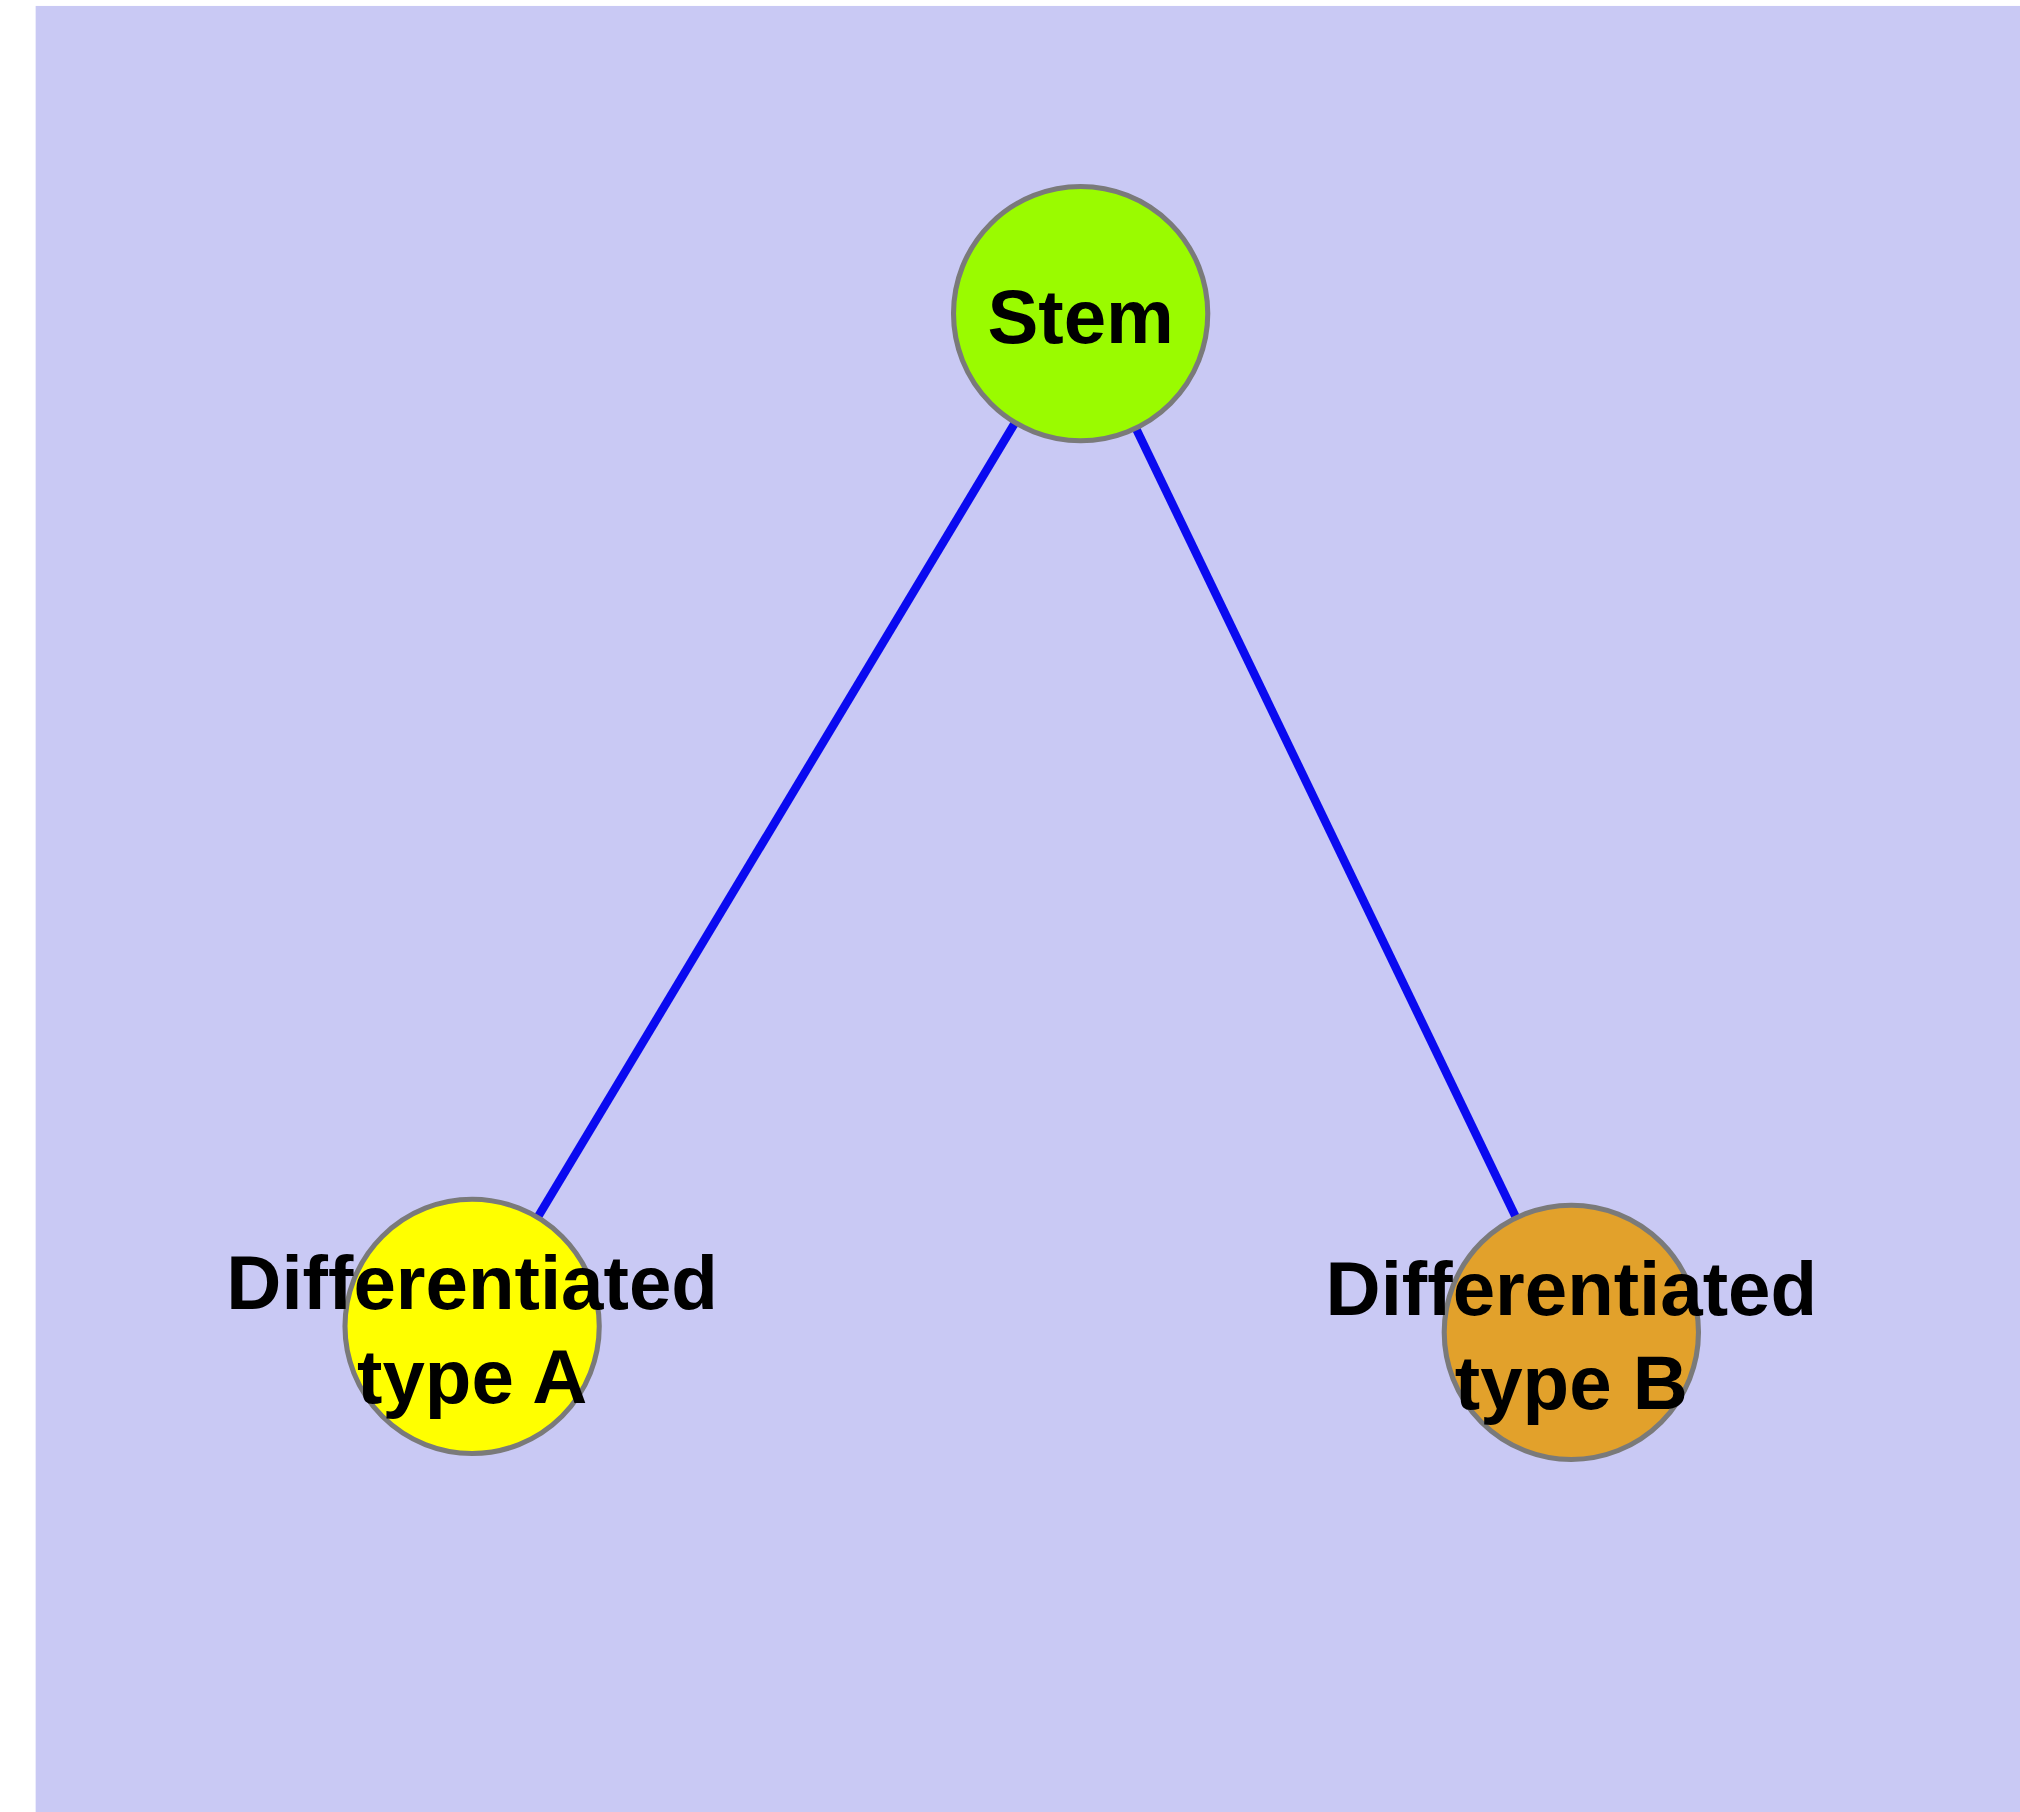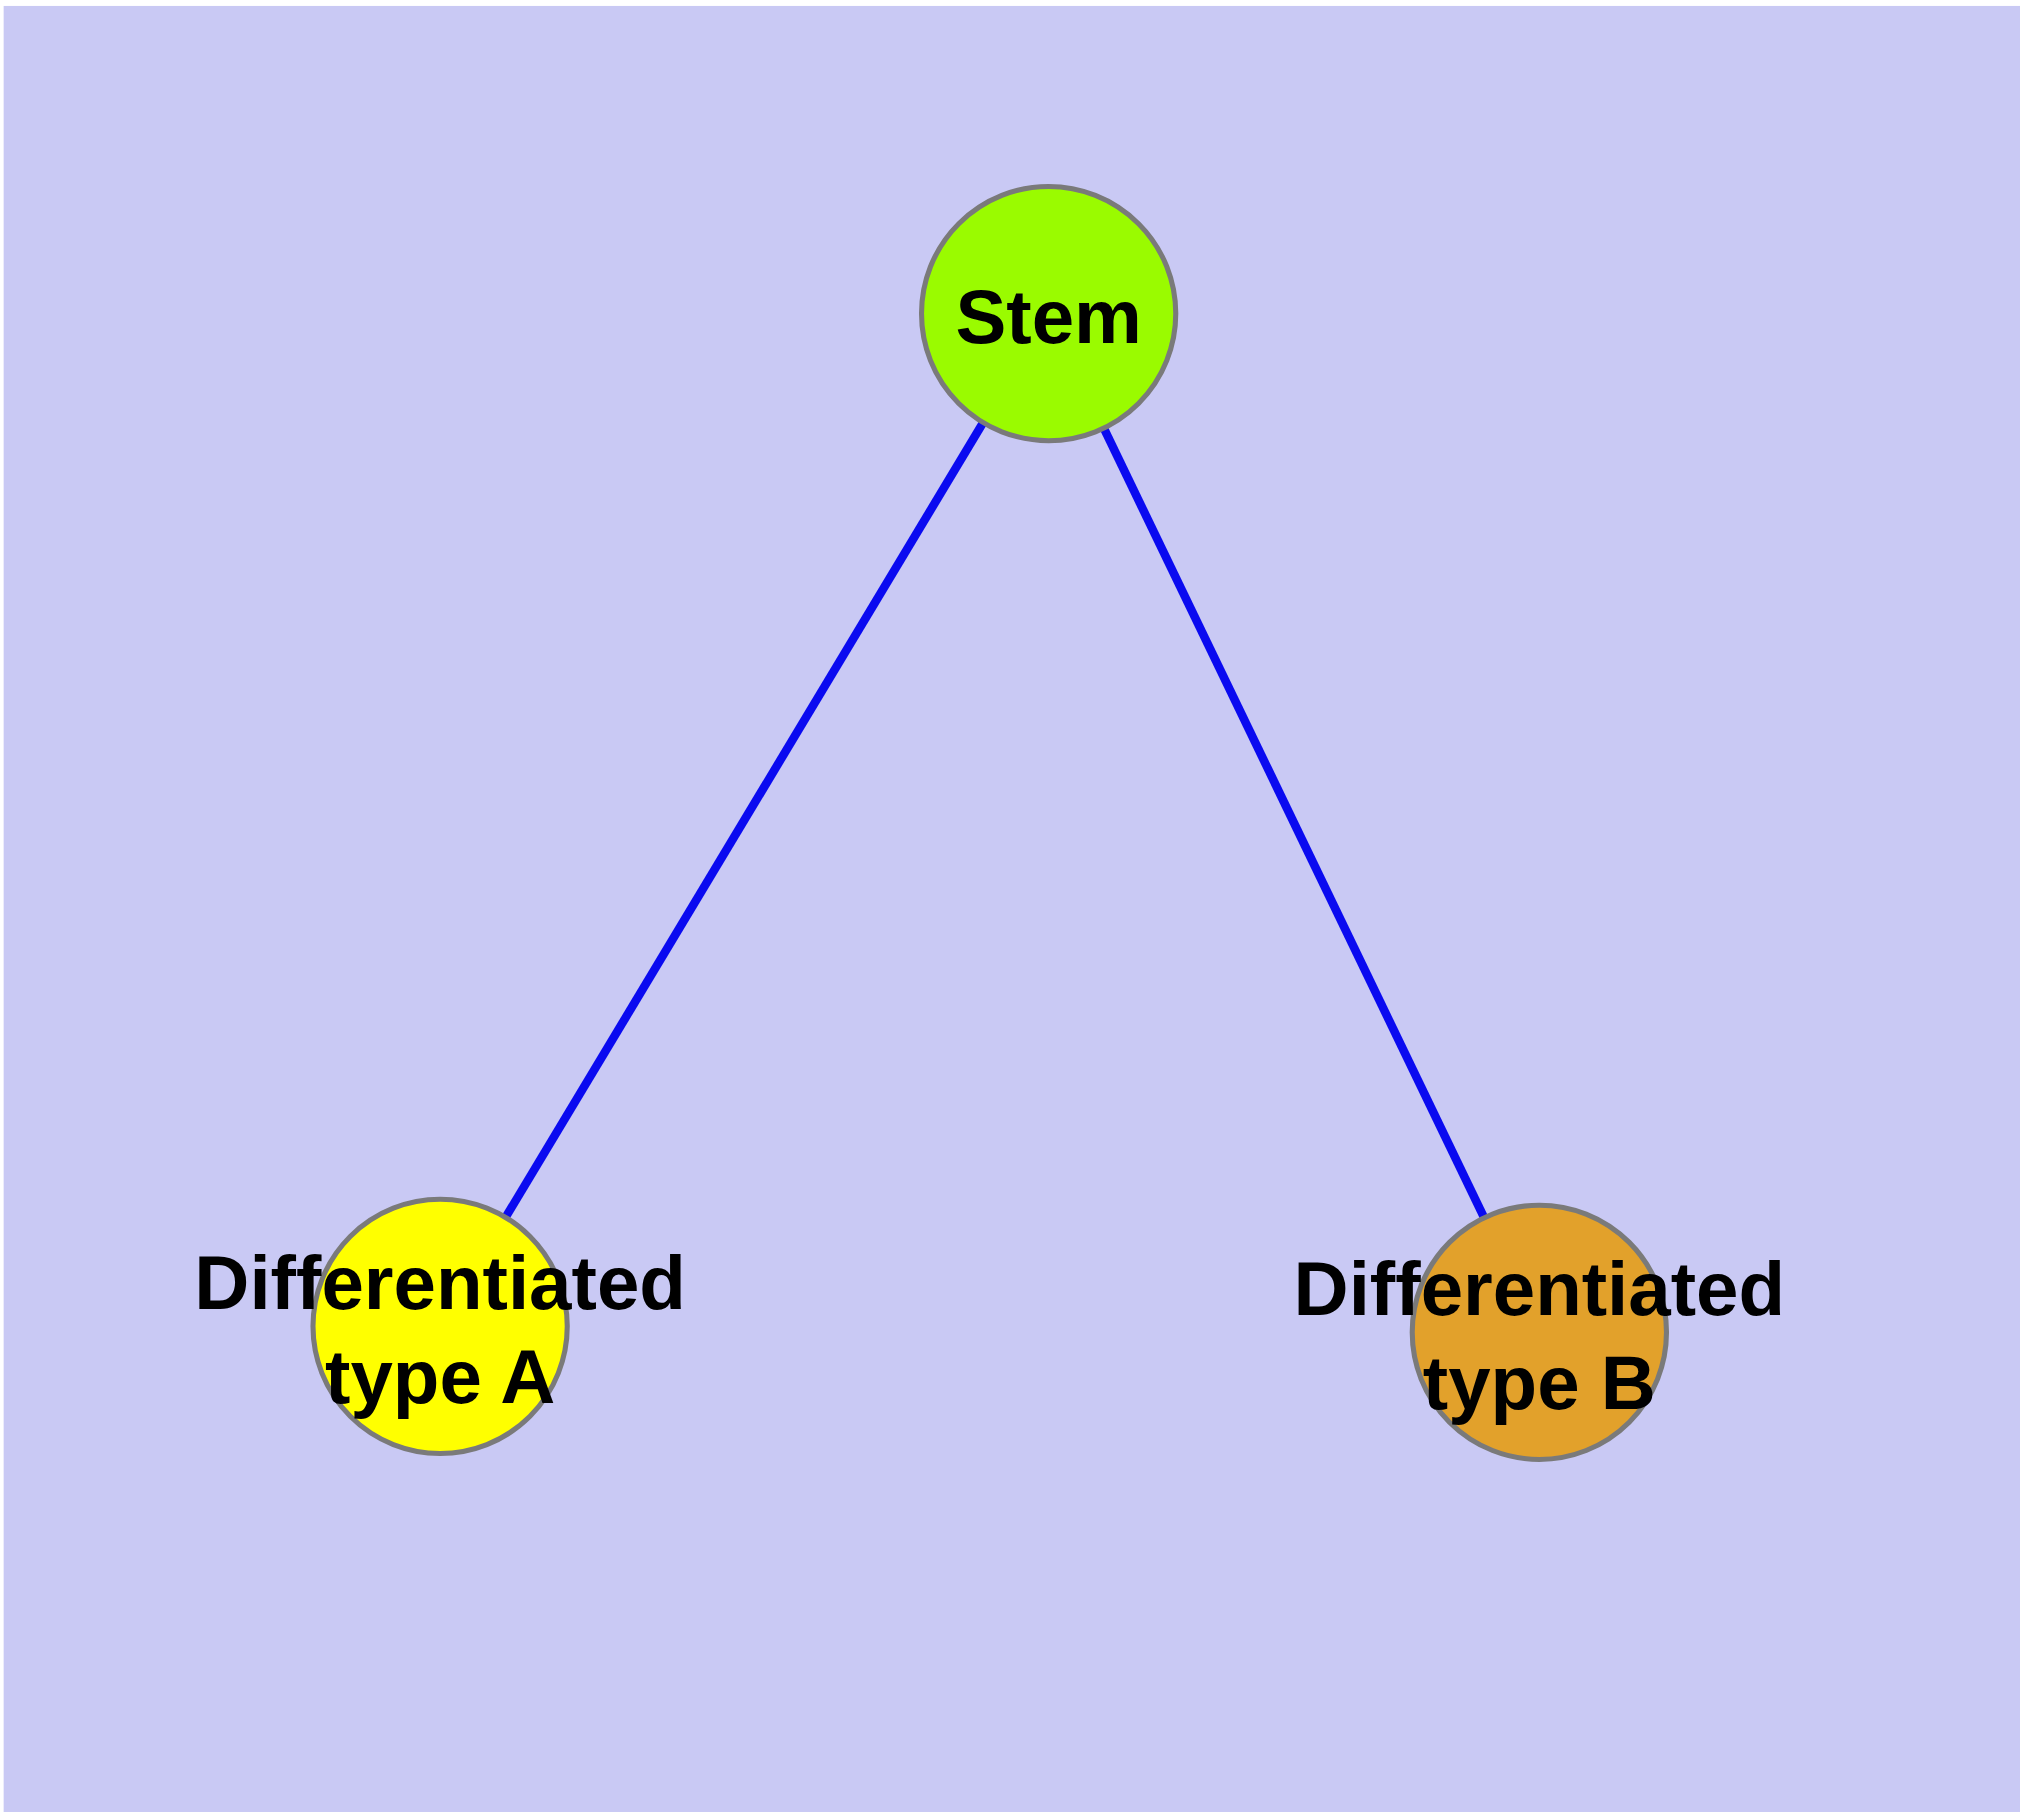"Stem" .stage { margin-left: none -> 32px }
